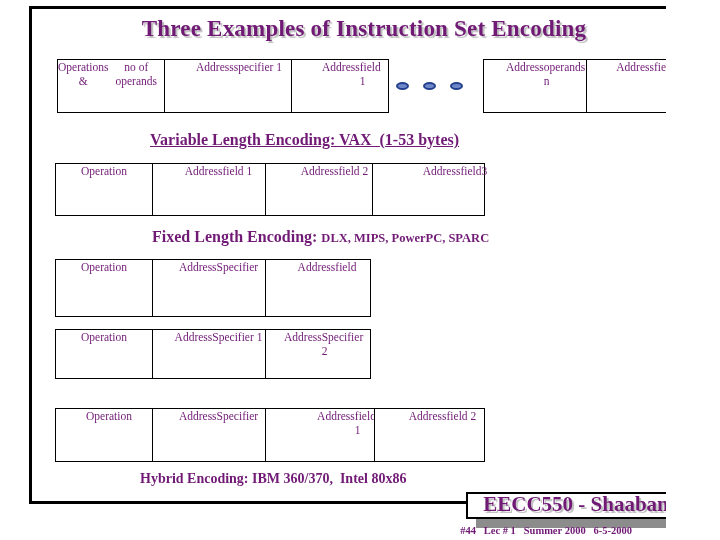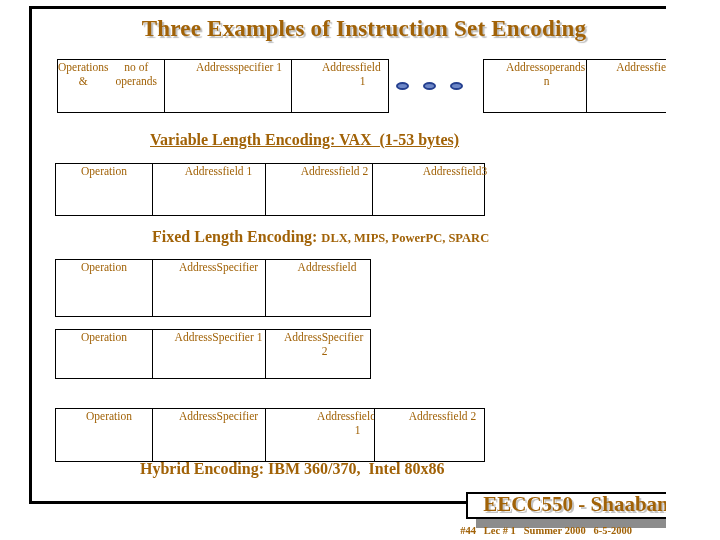"Three Examples of Instruction Set" .slide { color: #a16207 -> #701a75 }
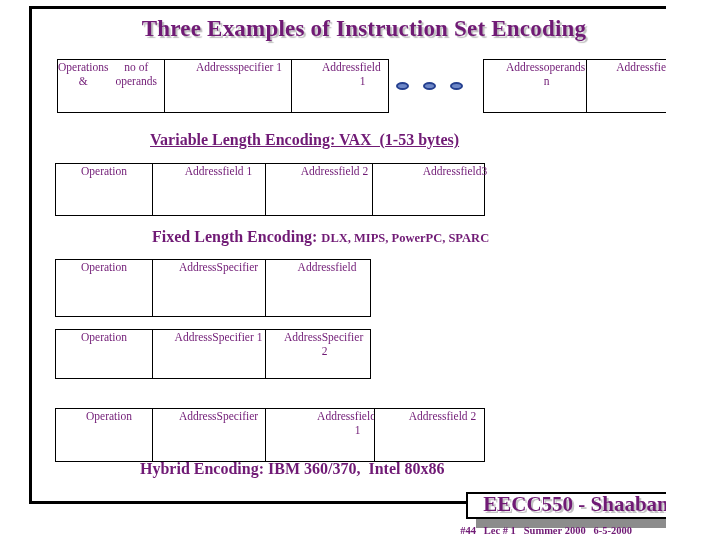"Hybrid Encoding: IBM 360/370, Intel" .cap-hybrid { font-size: 16px -> 14px; top: 460px -> 471px }
